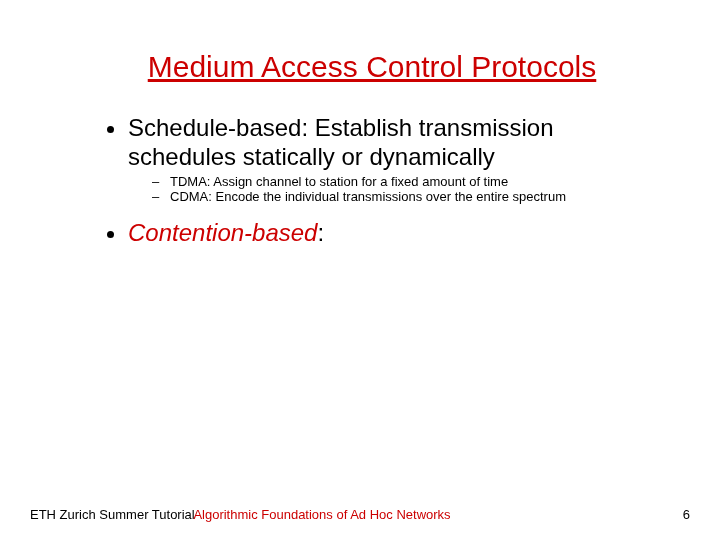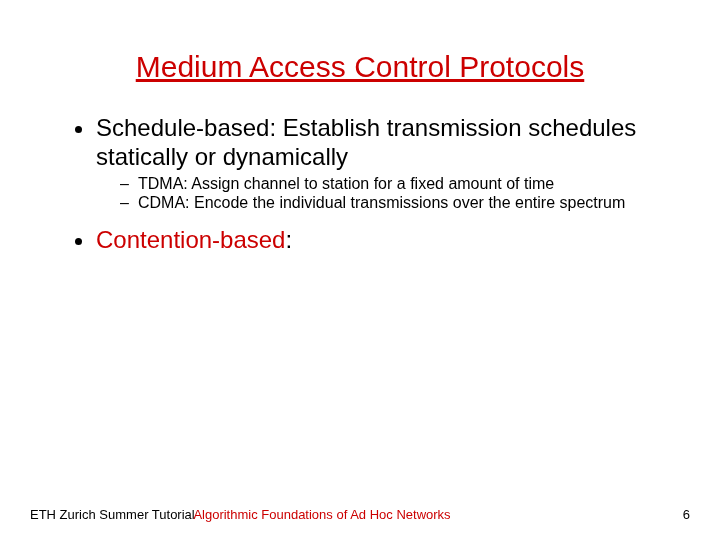"Medium Access Control Protocols" .slide { padding: 50px 60px 0 60px -> 50px 60px 0 84px }
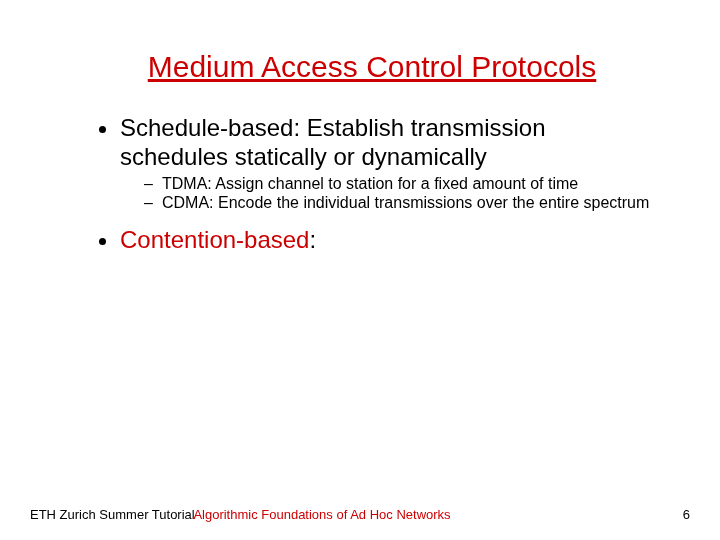"Schedule-based: Establish transmission" ul.top { margin: 8px -> 16px }
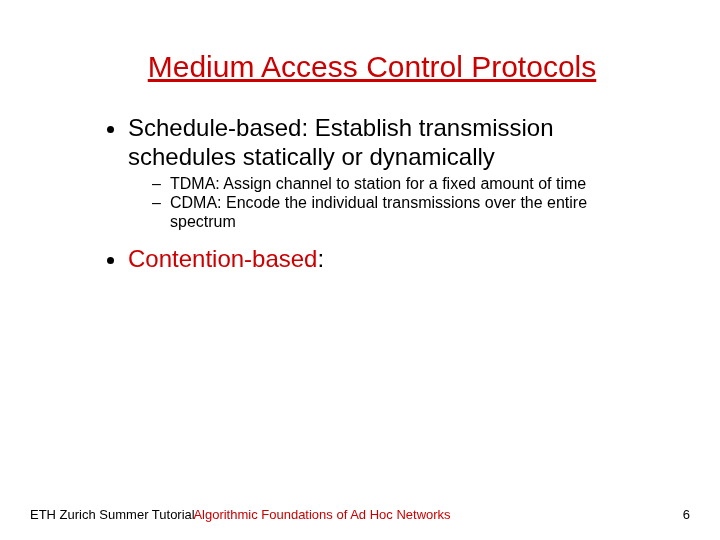"TDMA: Assign channel to station" ul.sub > li { font-size: 16px -> 13px }
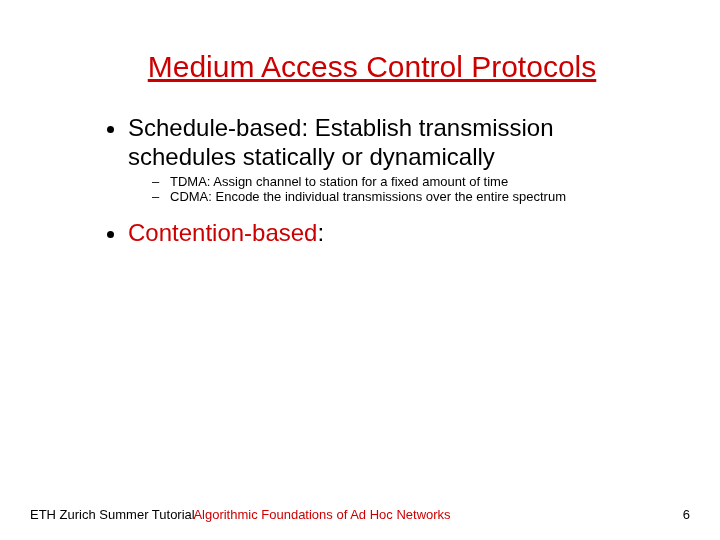"Contention-based" .accent { font-style: none -> italic }
